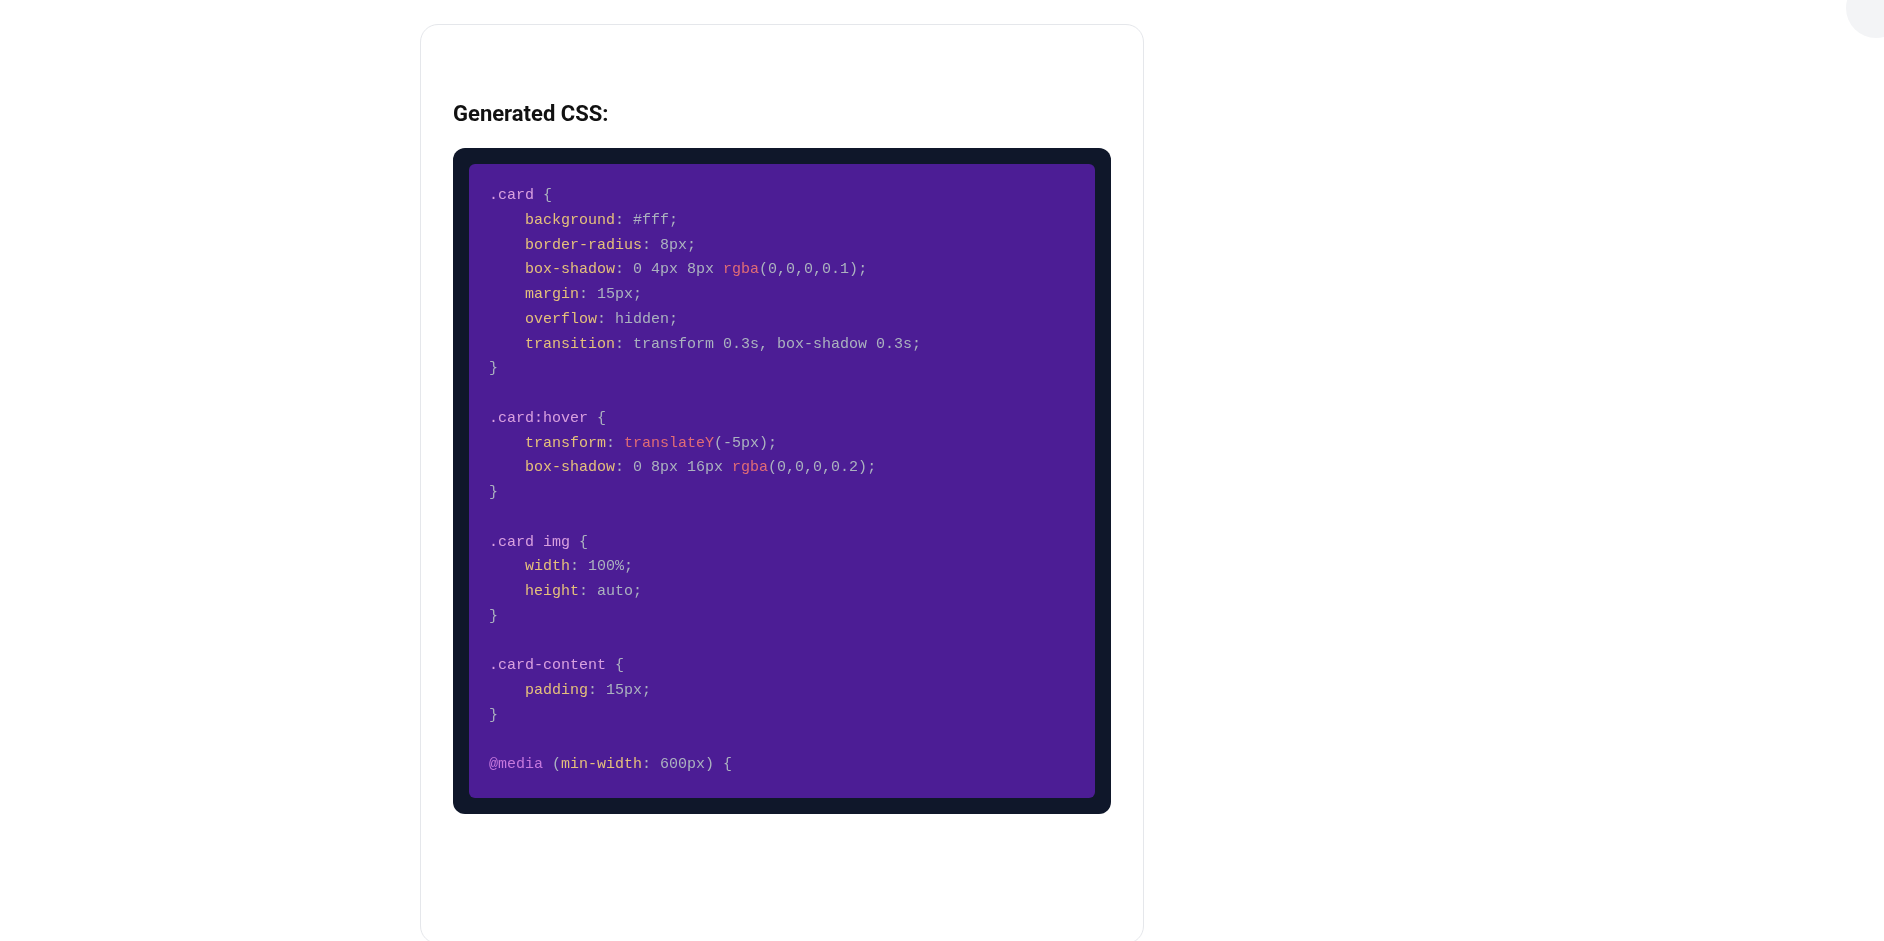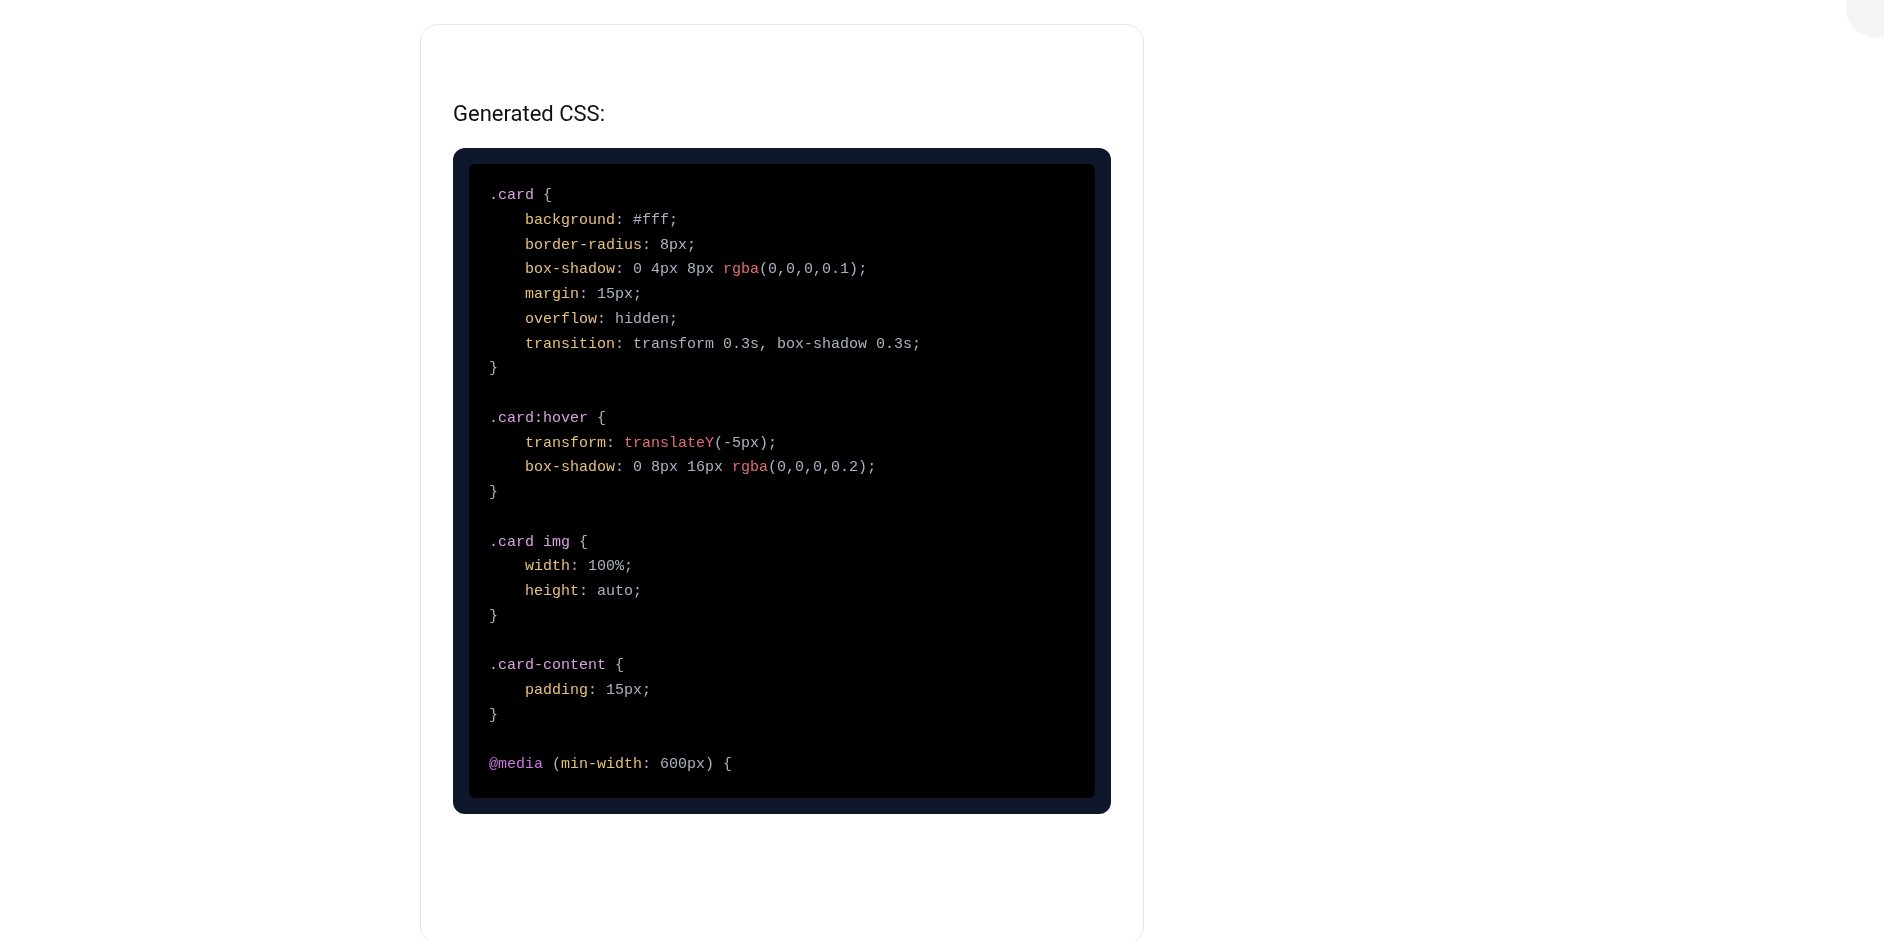"Generated CSS:" .heading { font-weight: 400 -> 700 }
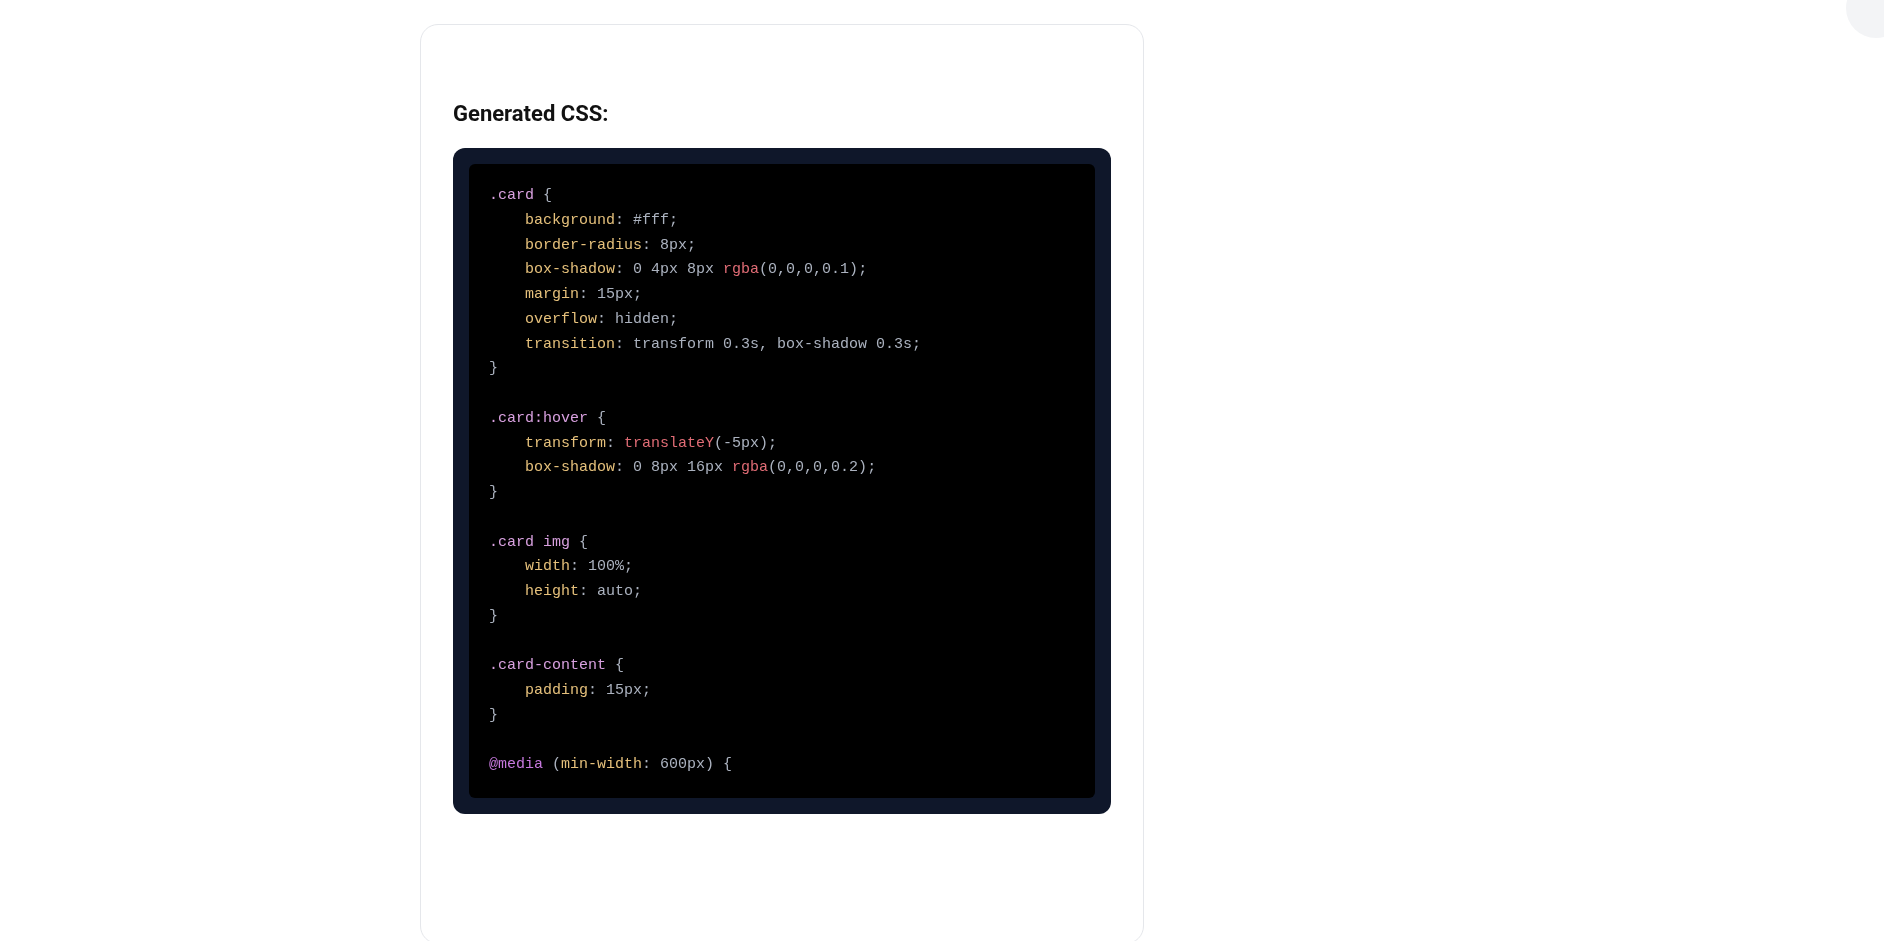".card { background: #fff; border-radius:" .code-inner { background: #000000 -> #4c1d95 }
